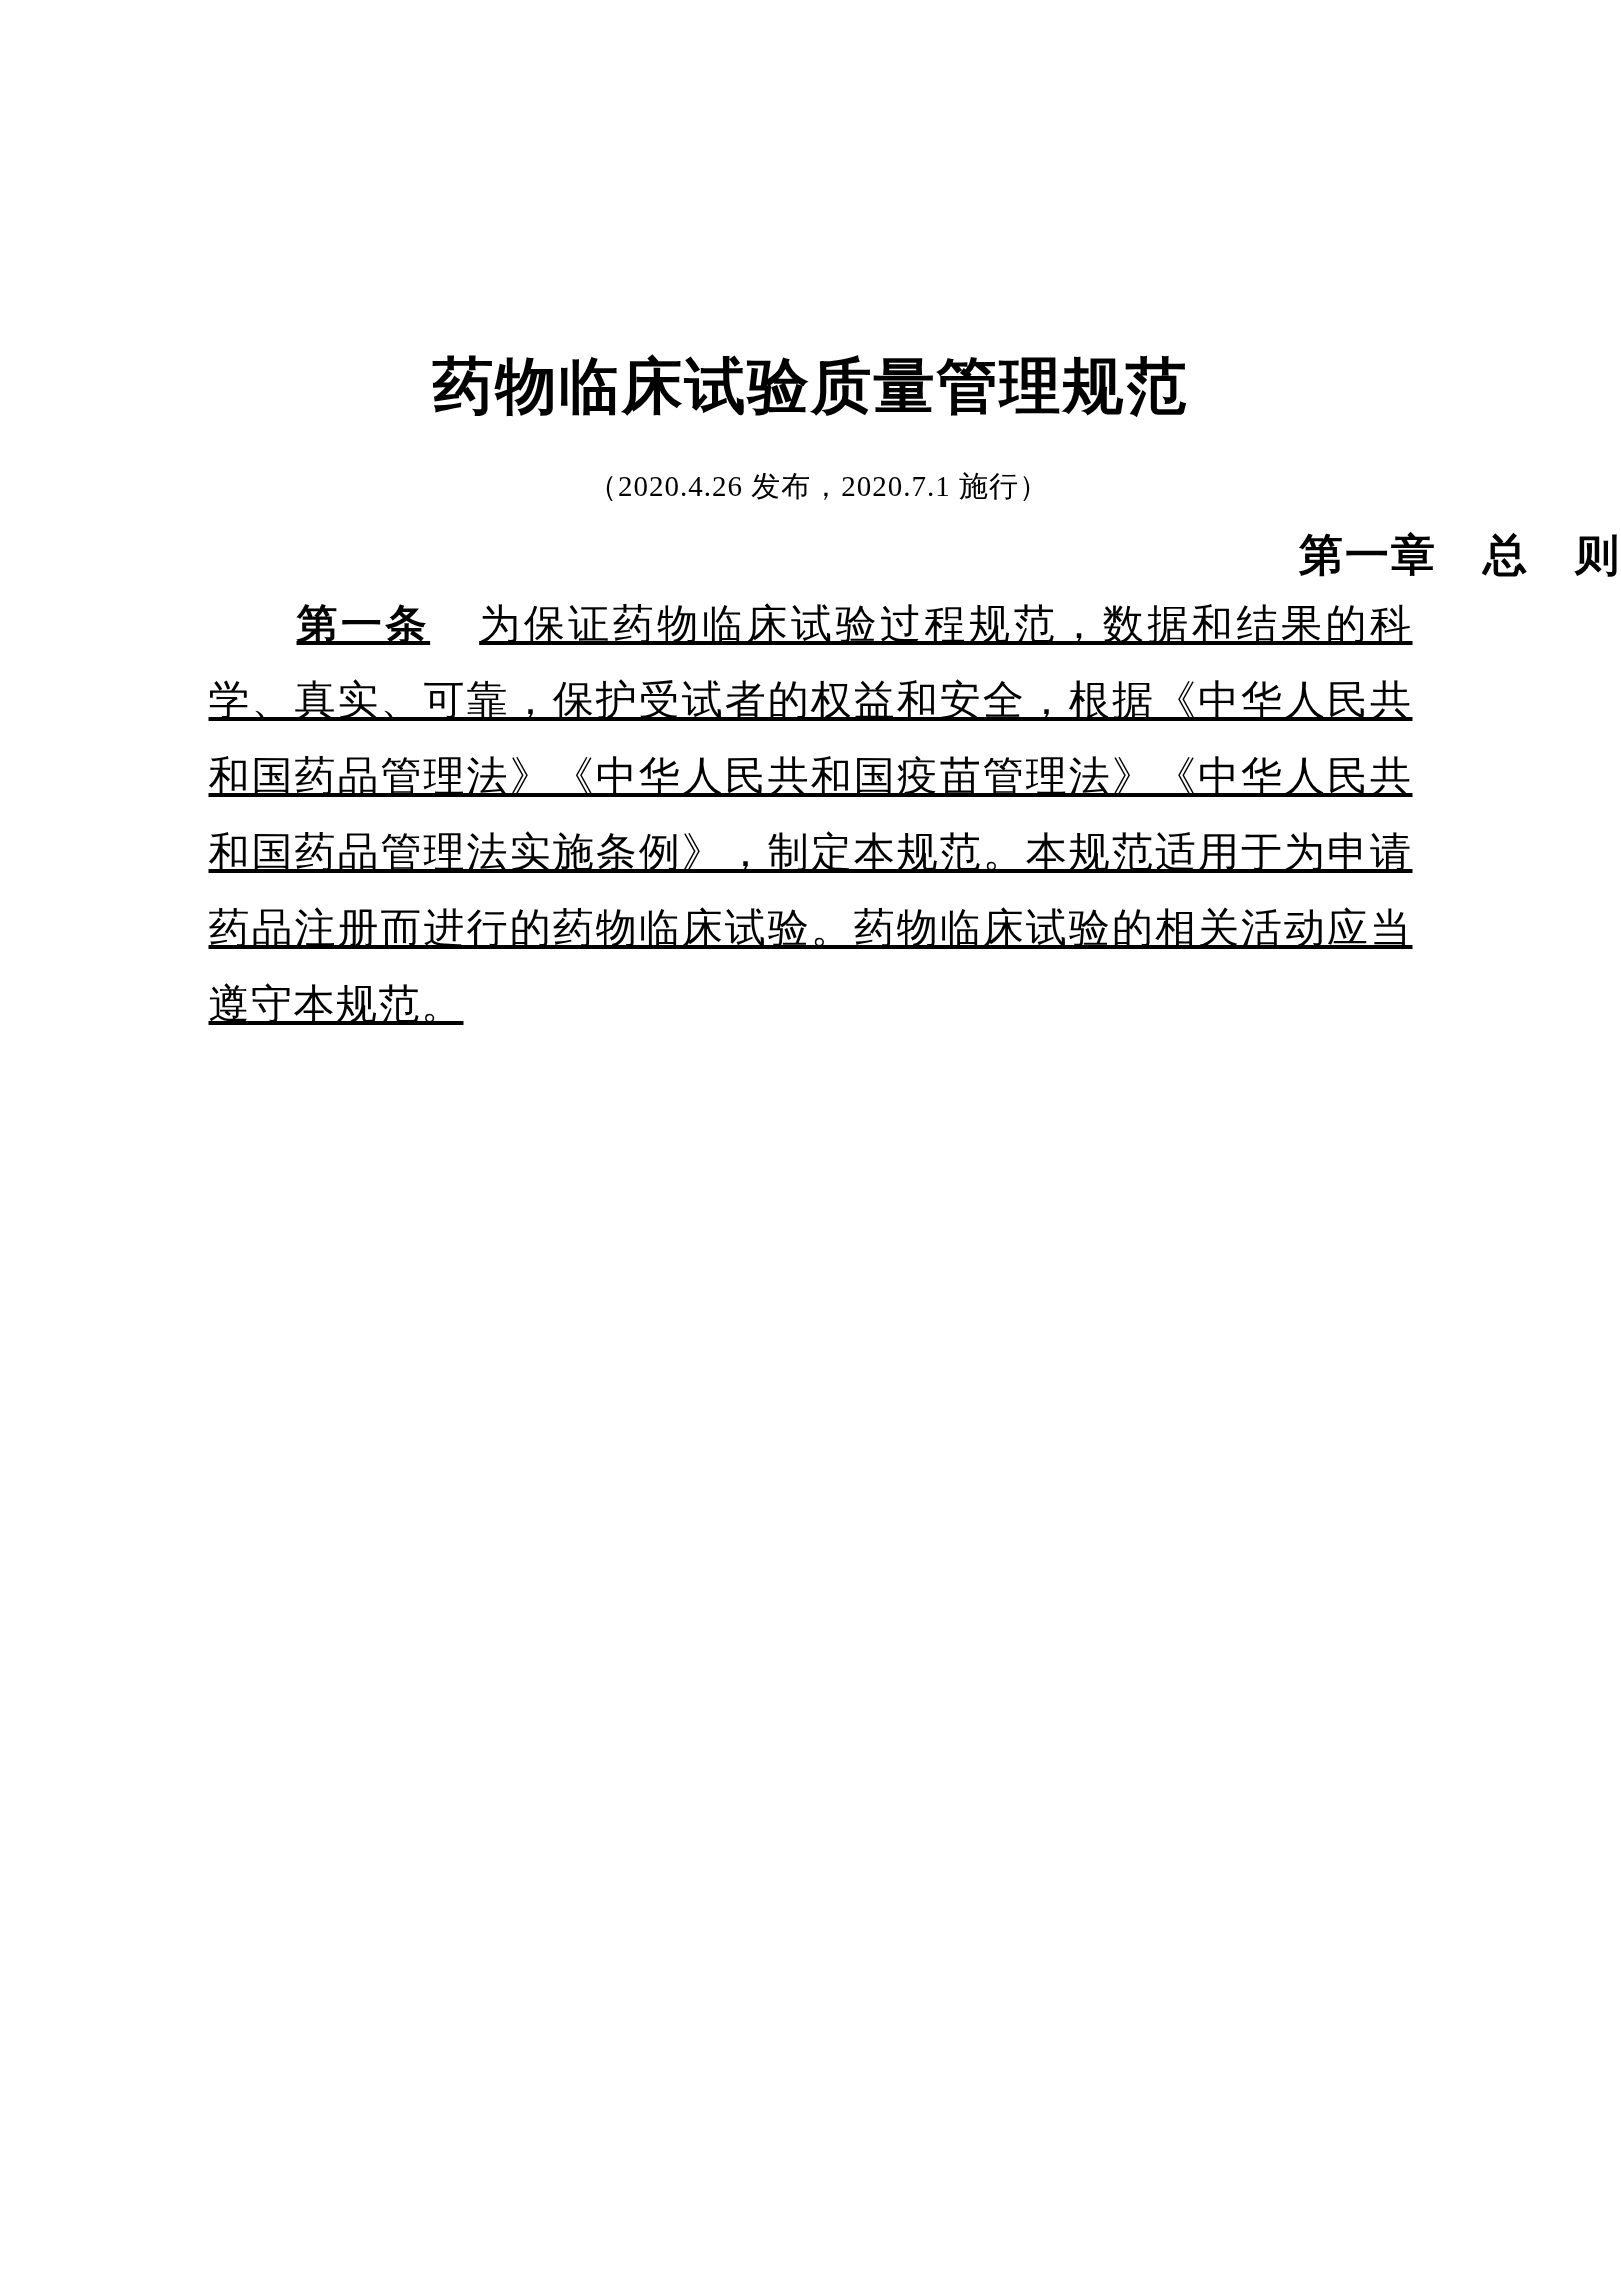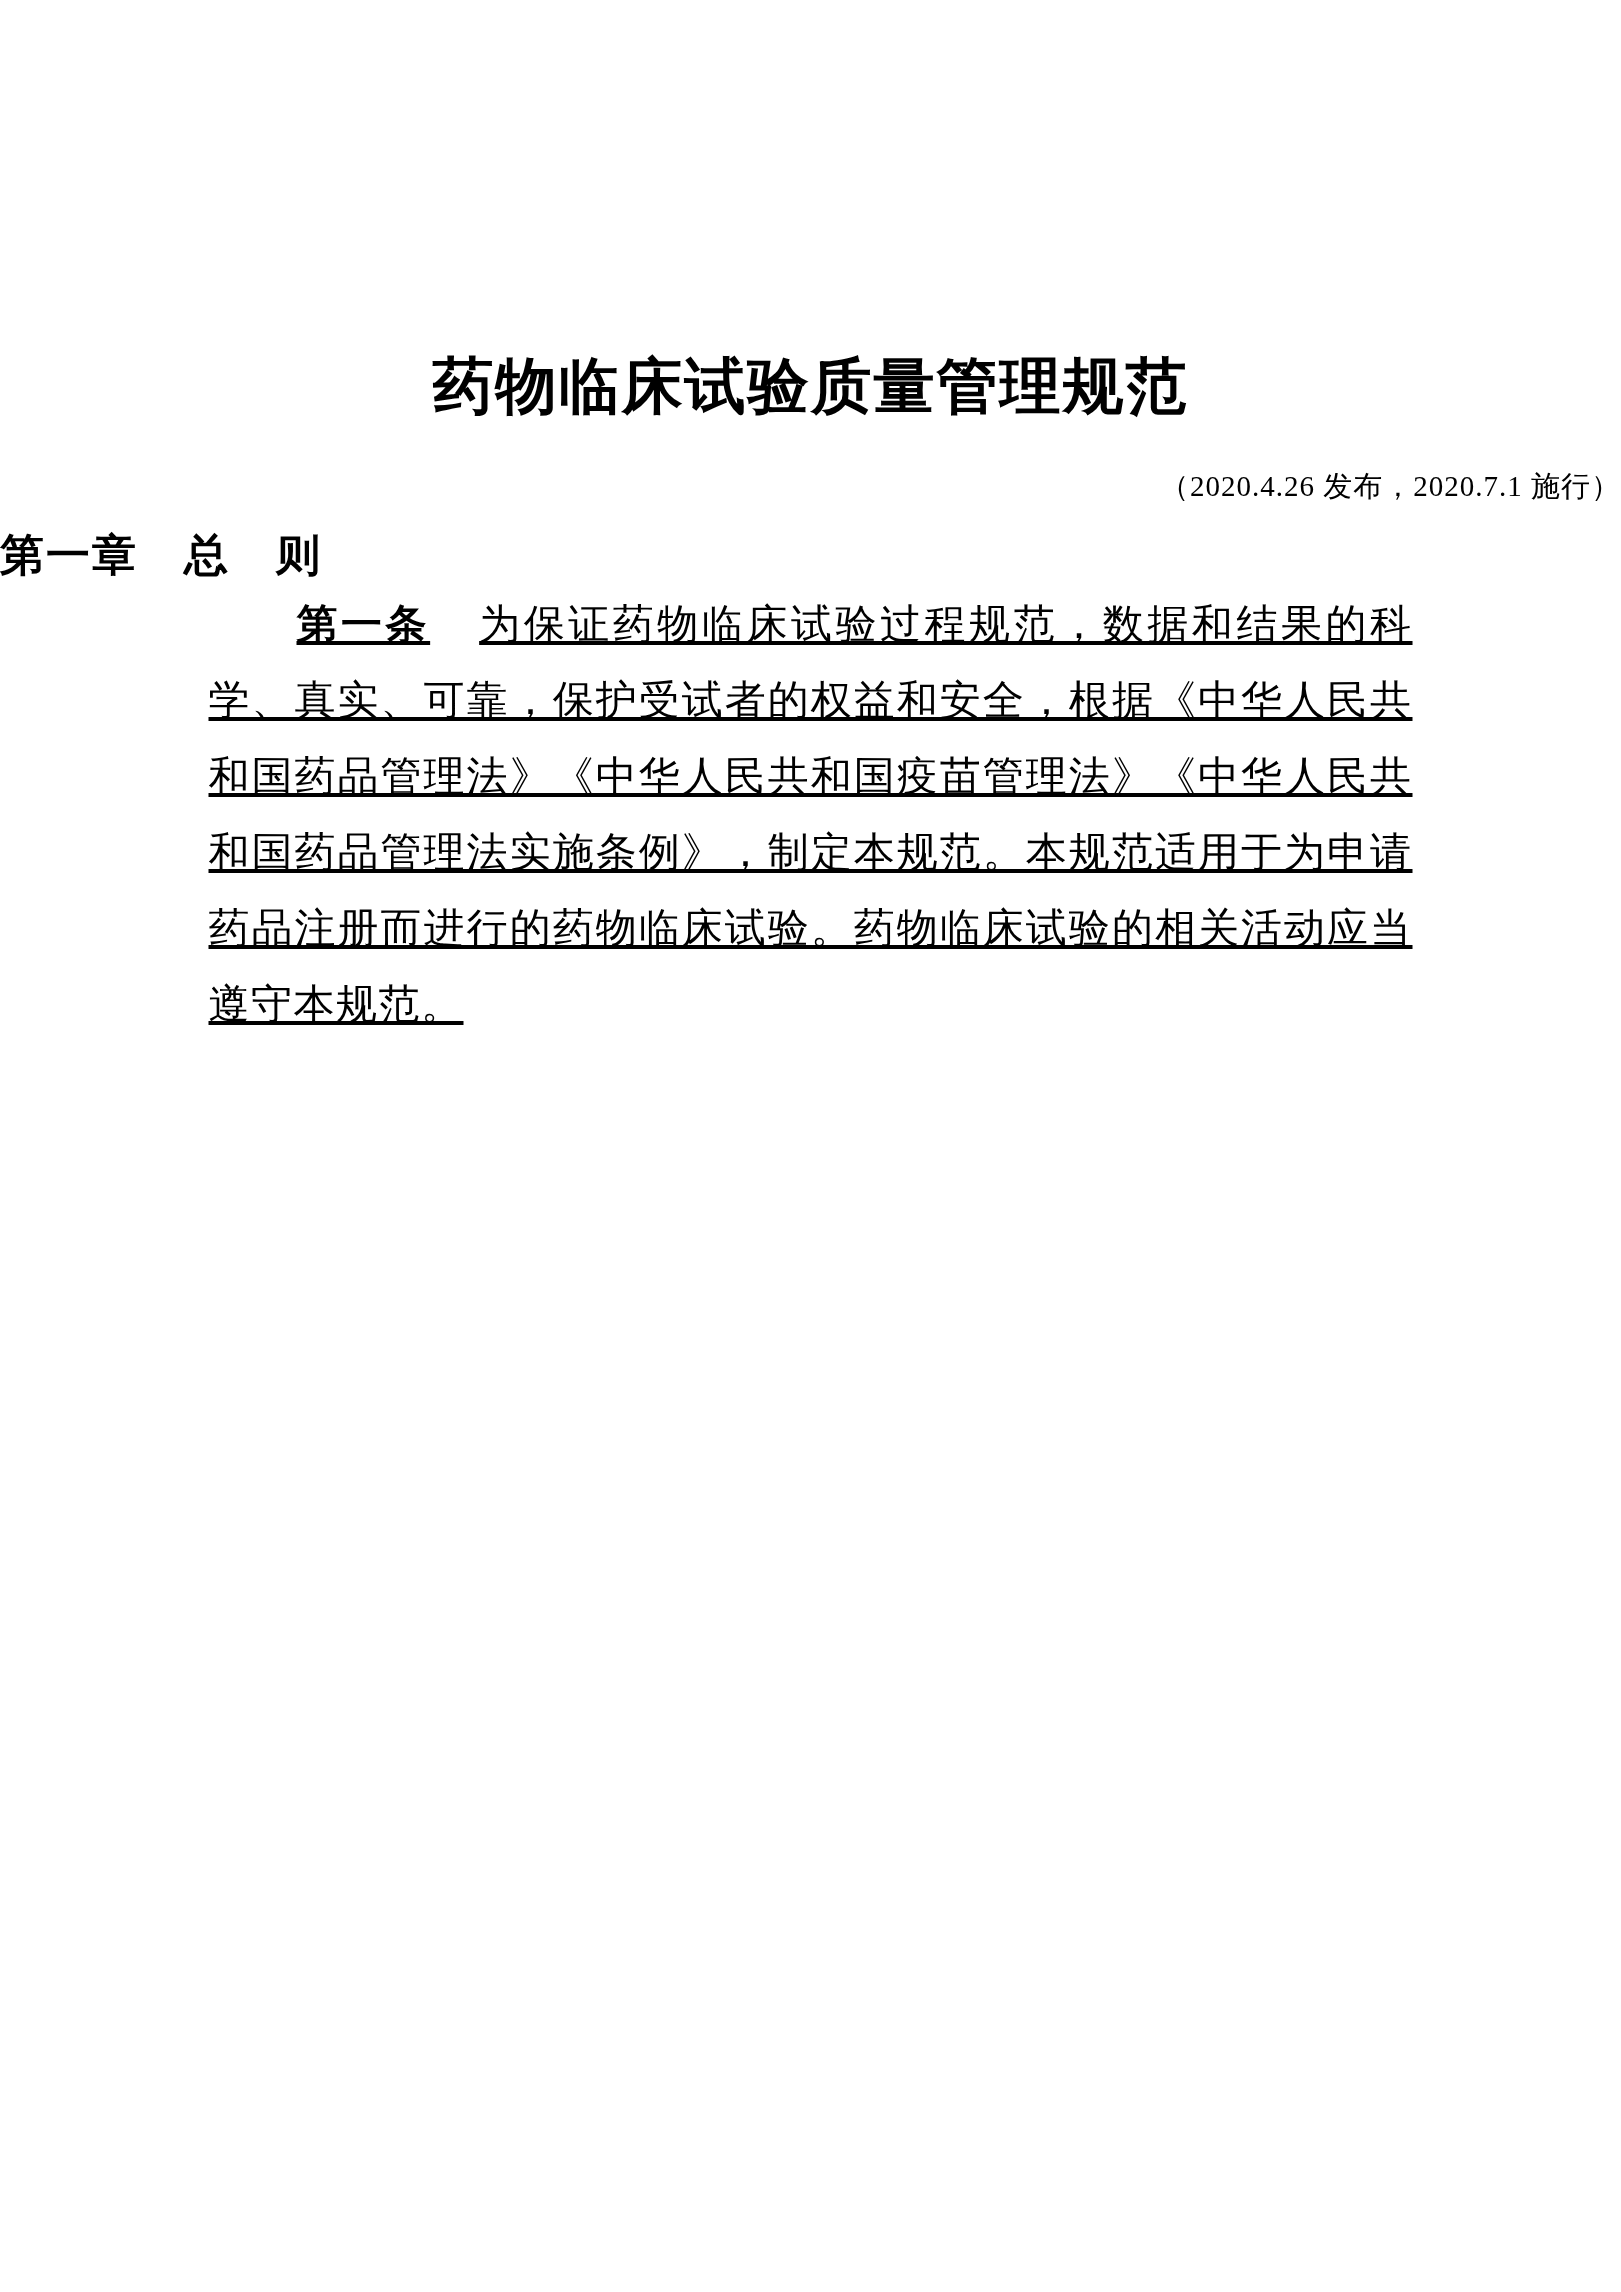"（2020.4.26 发布，2020.7.1 施行）" .doc-subtitle { text-align: right -> center }
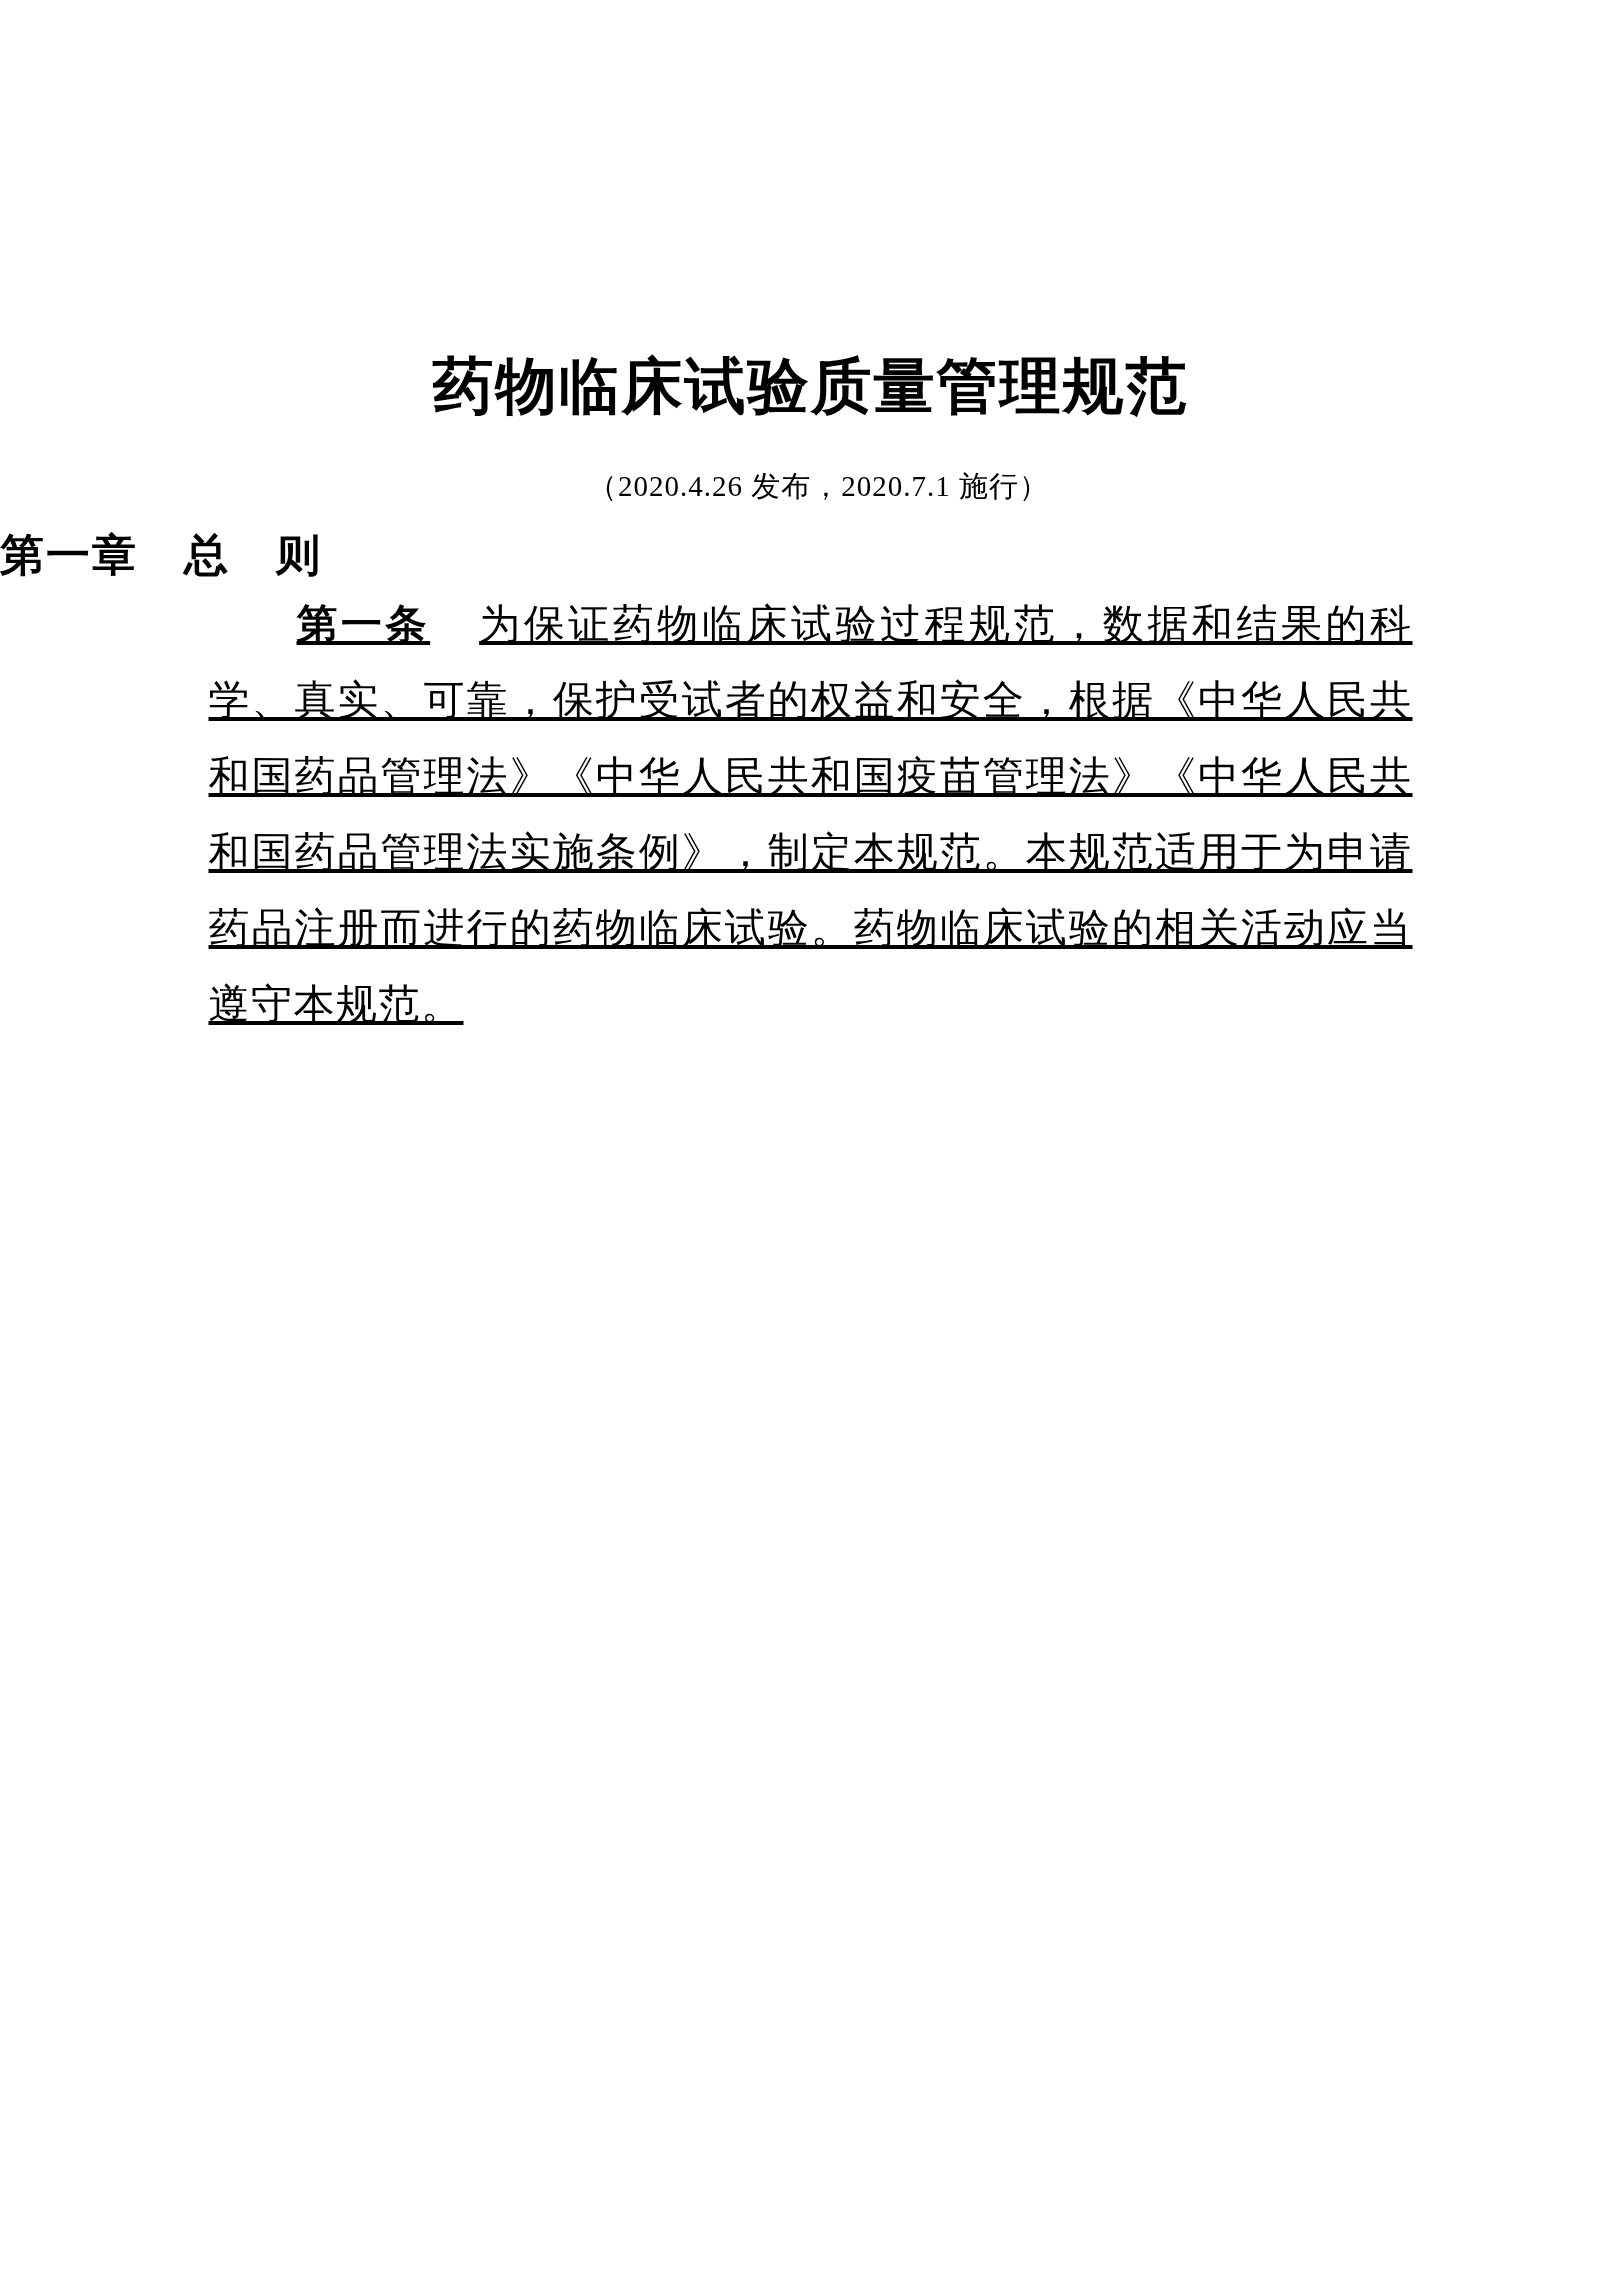"第一章 总 则" .chapter-heading { text-align: left -> right }
